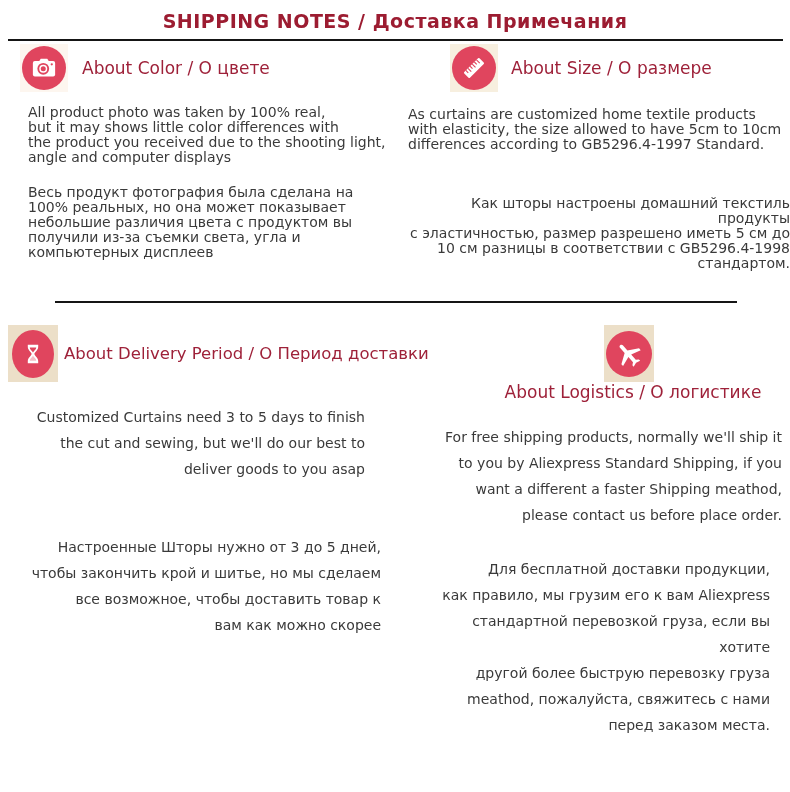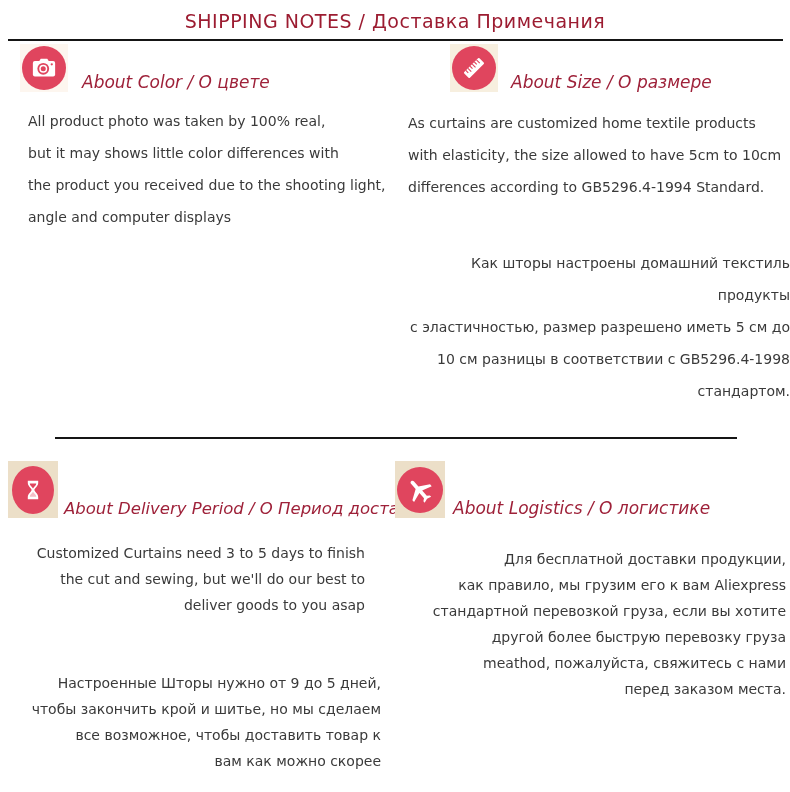"SHIPPING NOTES / Доставка Примечания" .page-title { font-weight: normal -> bold }
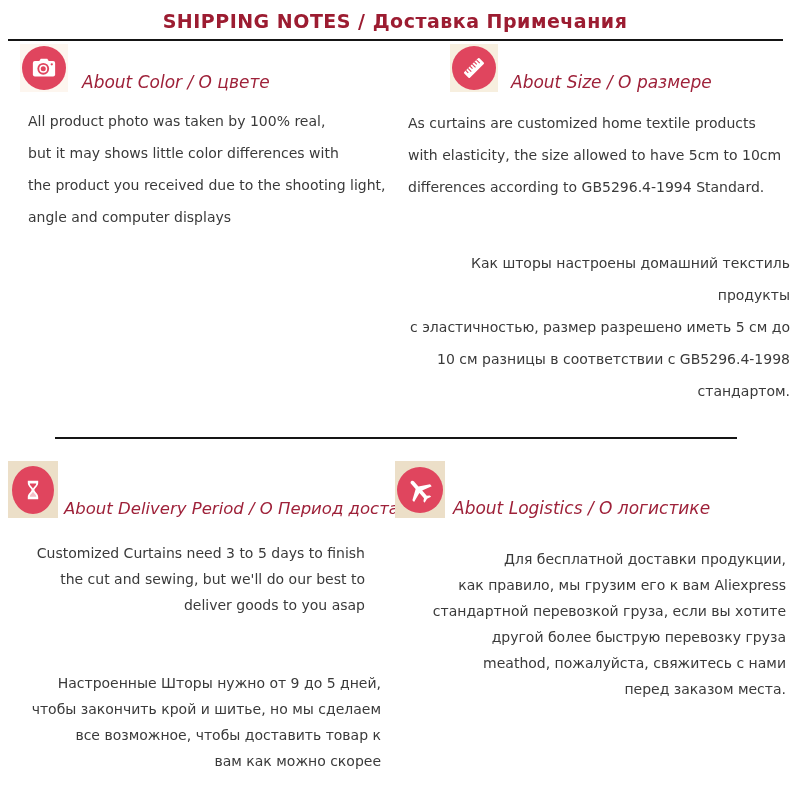"About Color / О цвете" .sec-header { align-items: flex-end -> center; font-style: italic -> none }
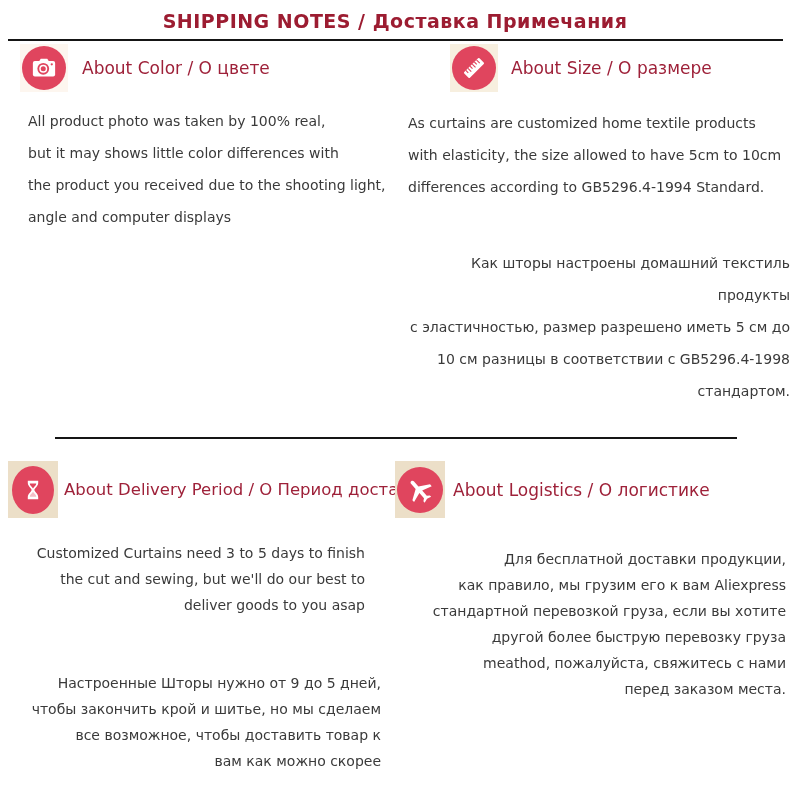"All product photo was taken" p { line-height: 32px -> 15px }
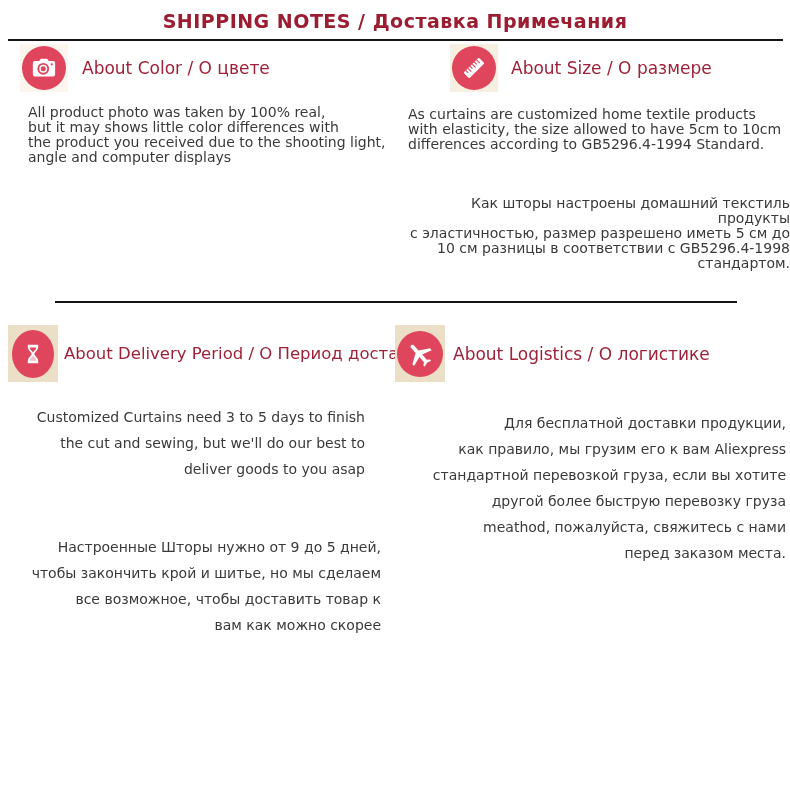"As curtains are customized home" p.en { text: GB5296.4-1994 -> GB5296.4-1997 }
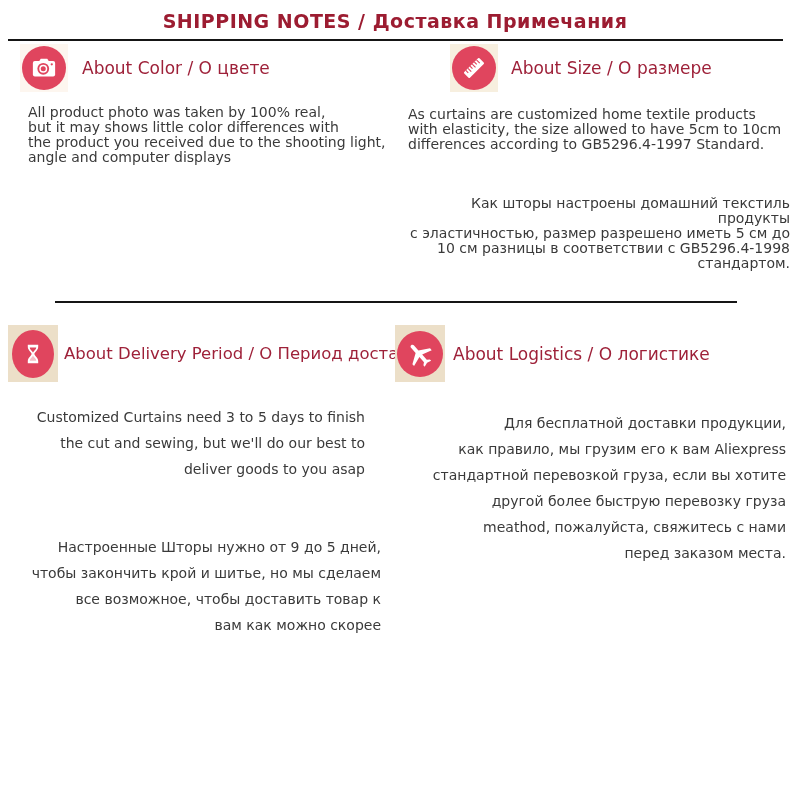"Весь продукт фотография была сделана" p.ru { html: none -> <p>Весь продукт фотография была сделана на 100% реальных, но она может показывает небольшие различия цвета с продуктом вы получили из-за съемки света, угла и компьютерных дисплеев</p> }
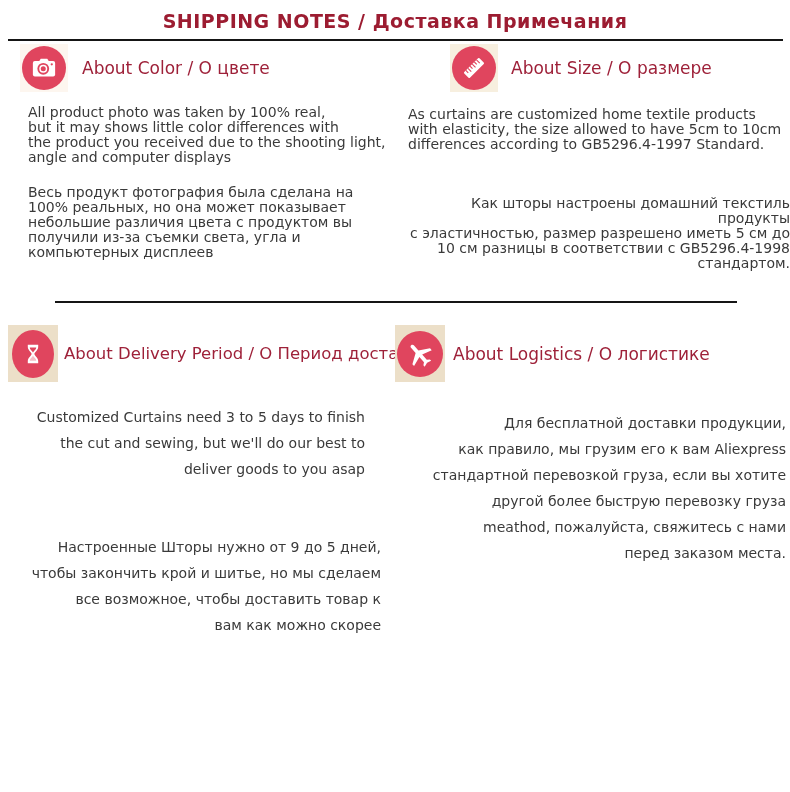"About Logistics / О логистике" .sec-logistics .sec-header { flex-direction: none -> column; margin-left: none -> 73px }
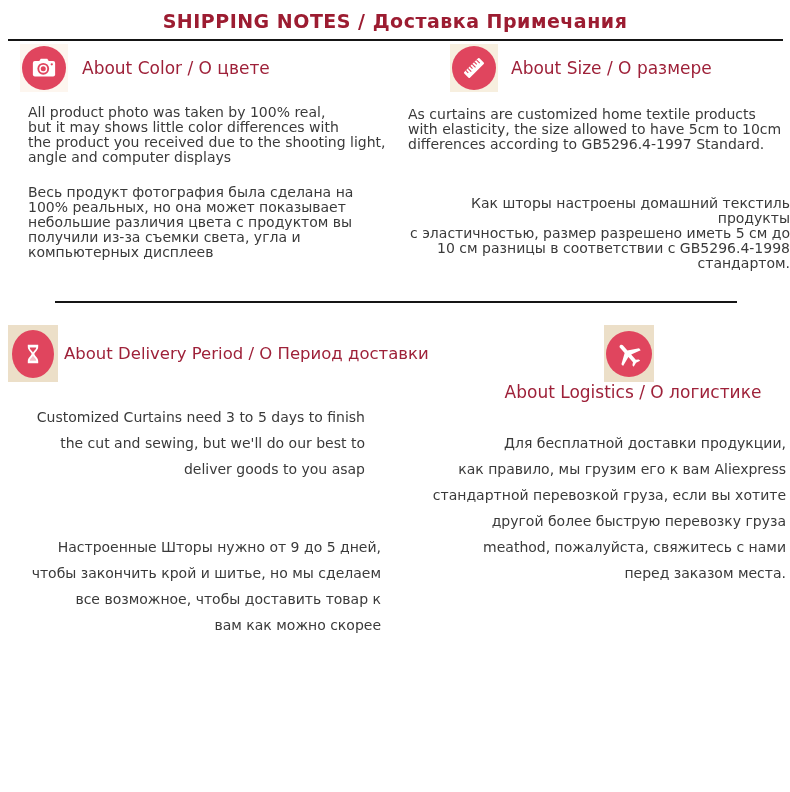"For free shipping products, normally" p.en { html: none -> <p>For free shipping products, normally we'll ship it to you by Aliexpress Standard Shipping, if you want a different a faster Shipping meathod, please contact us before place order.</p> }
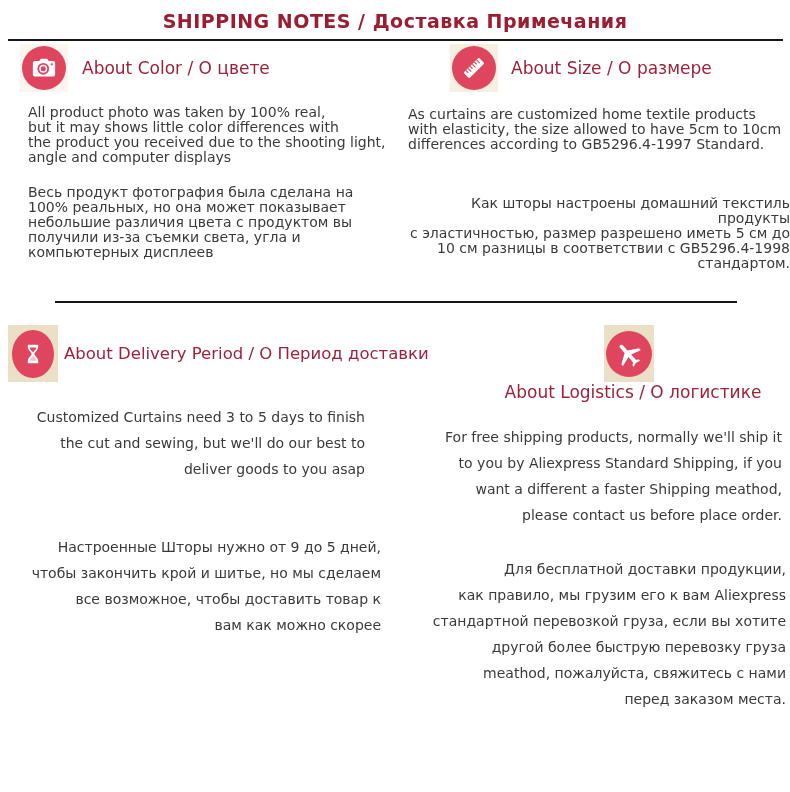"Настроенные Шторы нужно от 9" p.ru { text: 9 -> 3 }
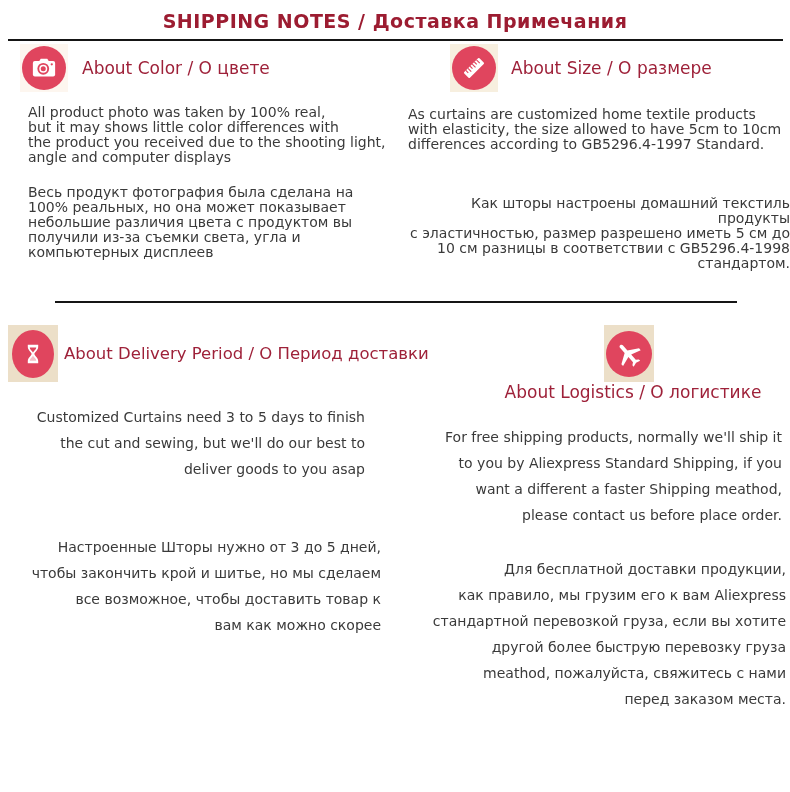"Для бесплатной доставки продукции," .sec-logistics p.ru { margin: 28px 4px 0 24px -> 28px 20px 0 24px }
